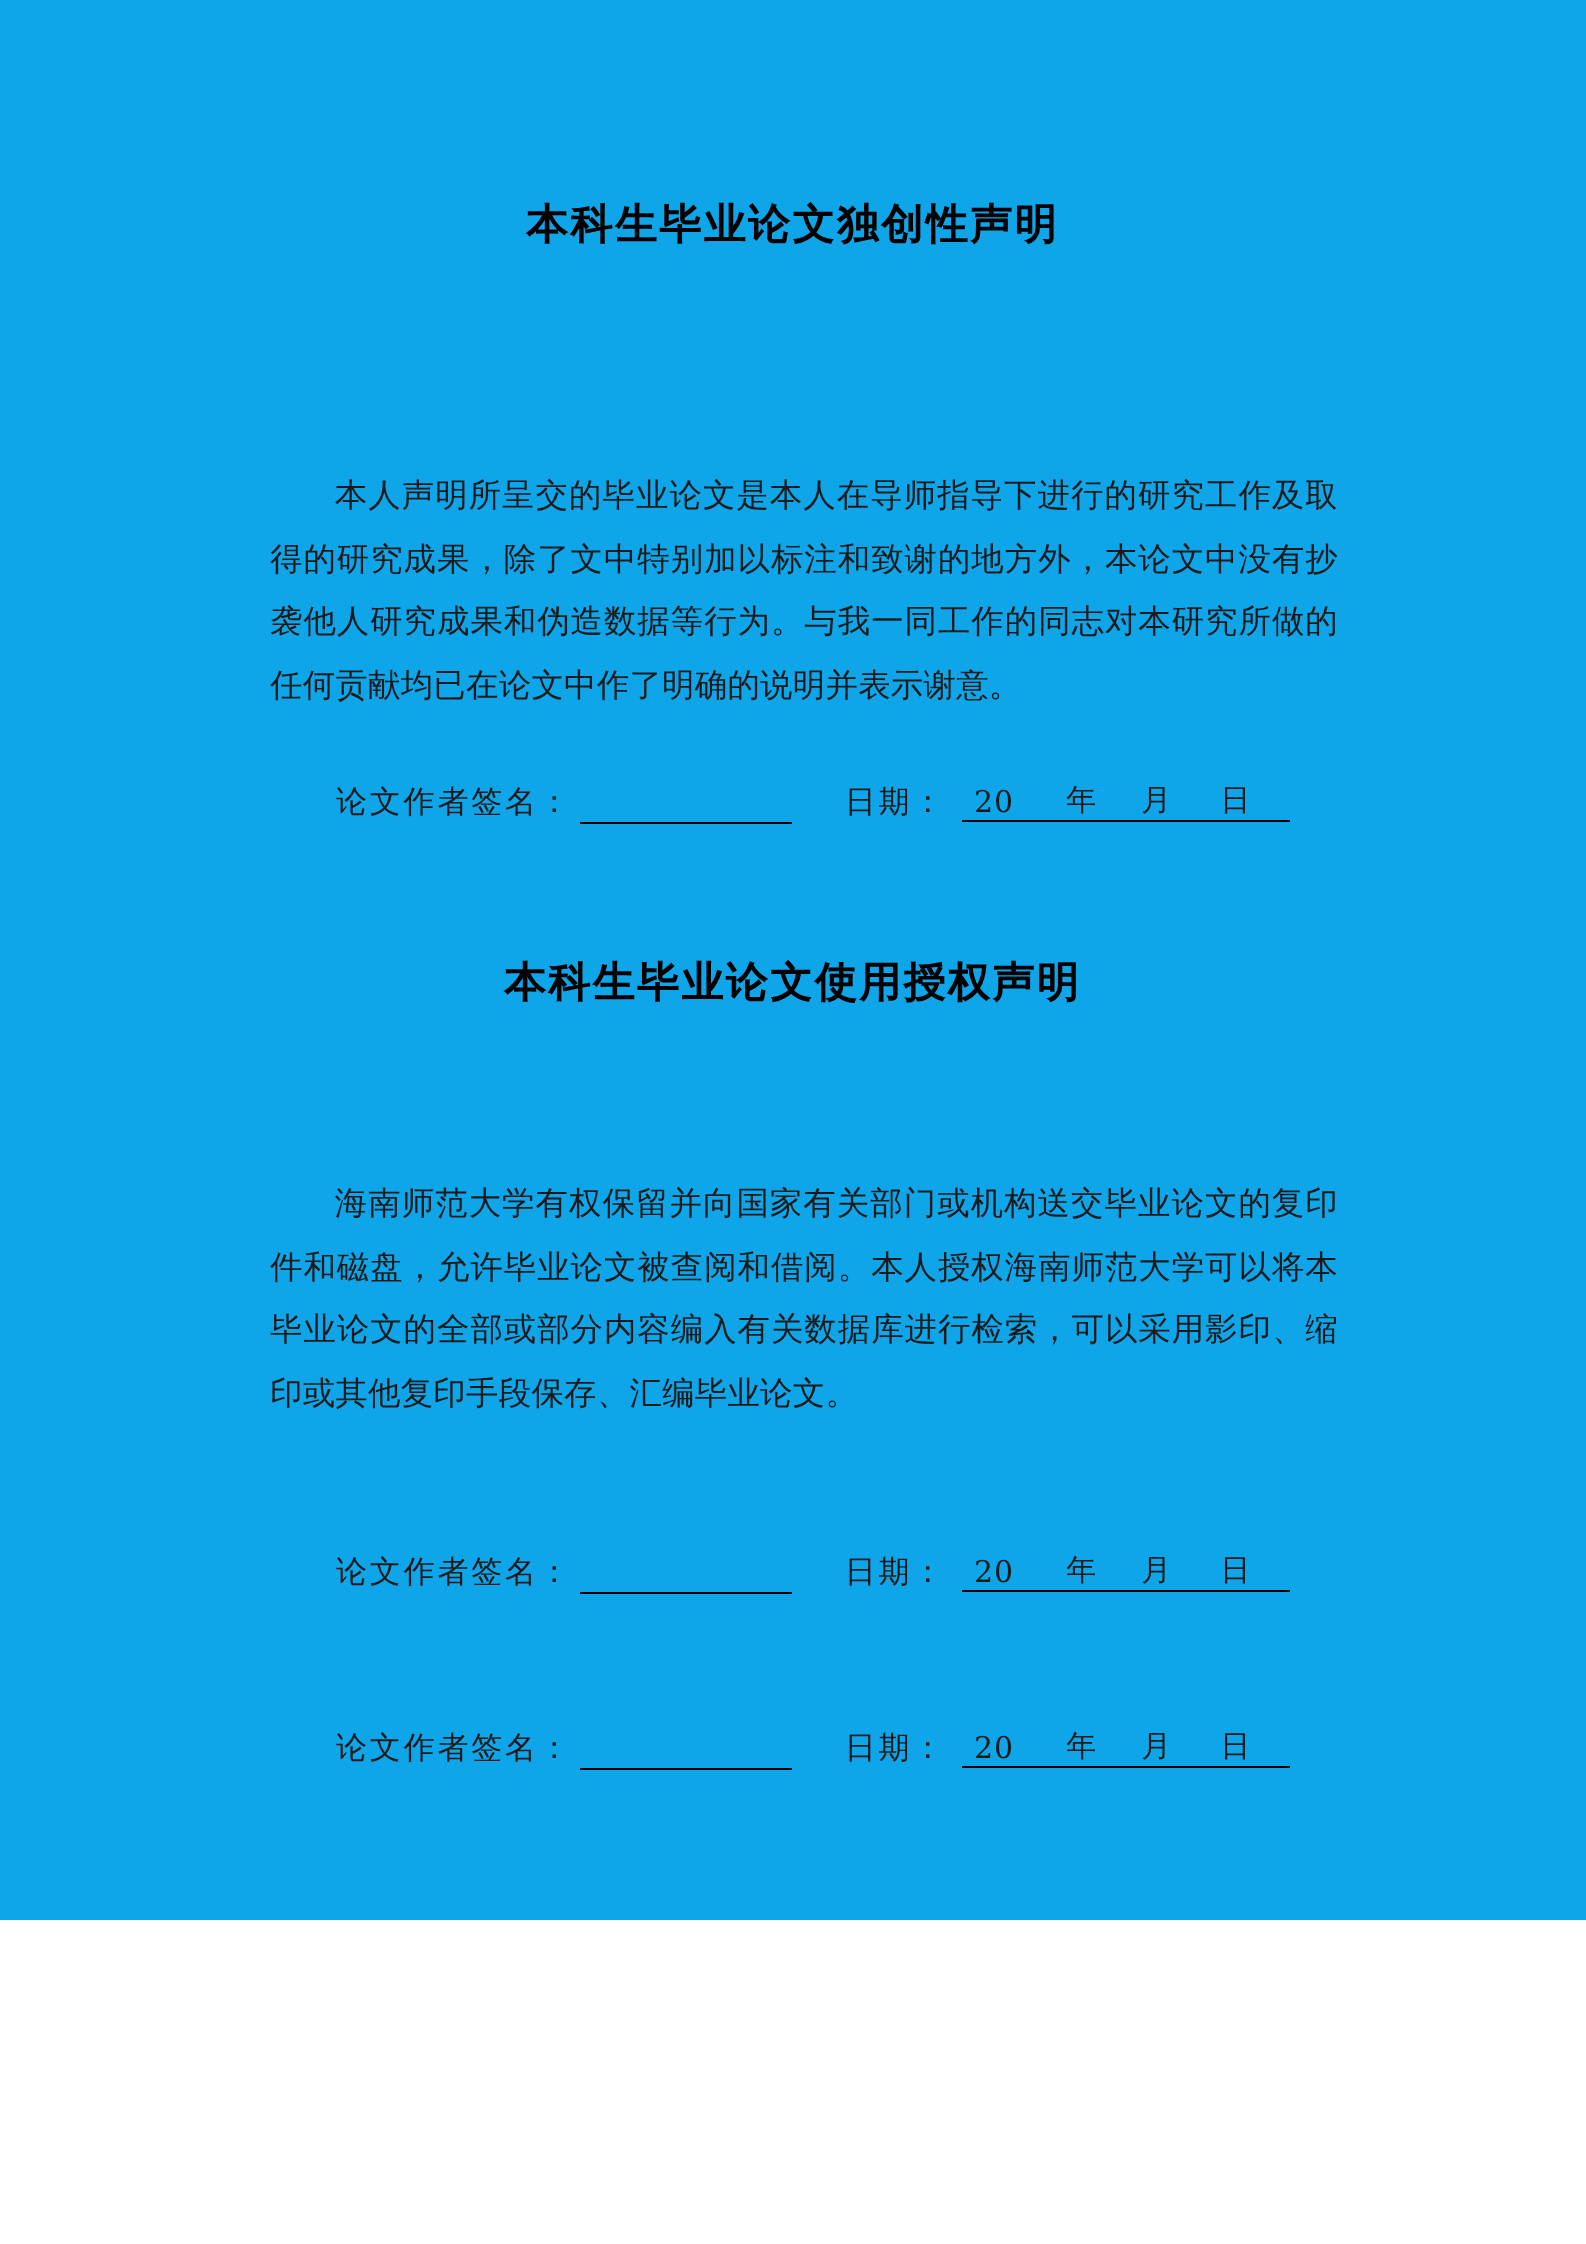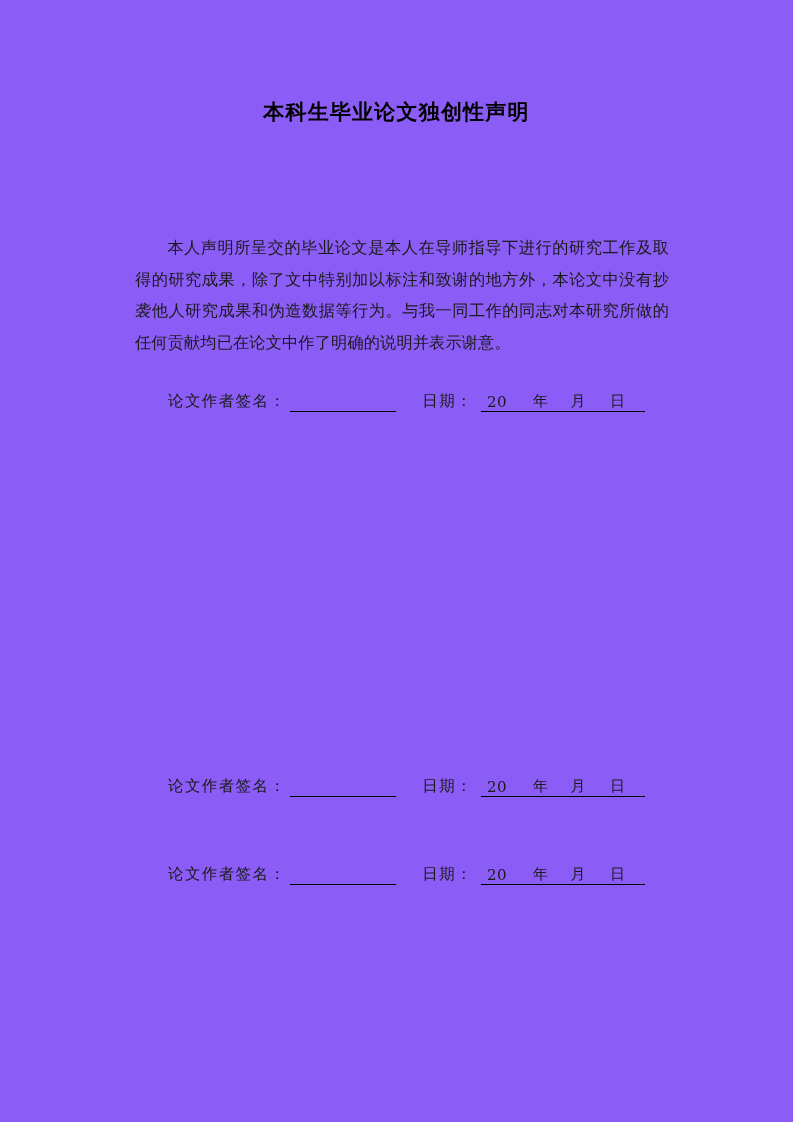"本科生毕业论文独创性声明" .page { background: #8b5cf6 -> #0ea5e9; height: 1122px -> 960px }
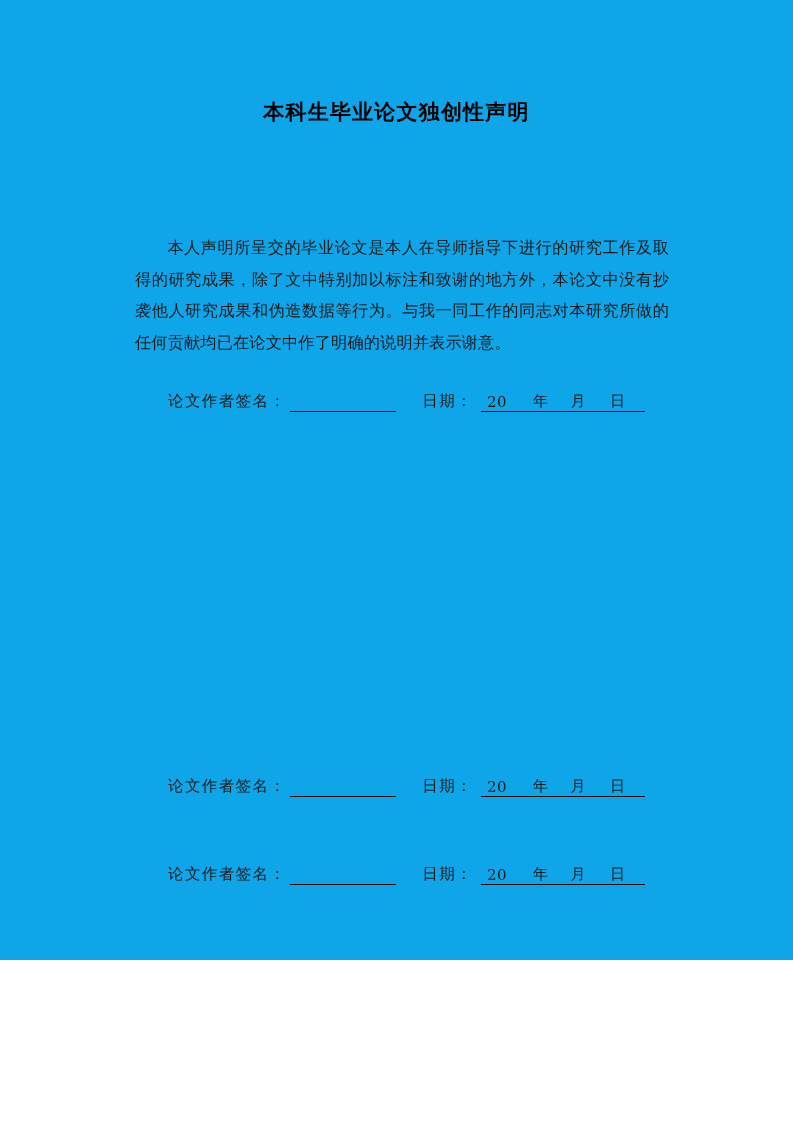"日期：" .date-group { align-items: center -> flex-start }
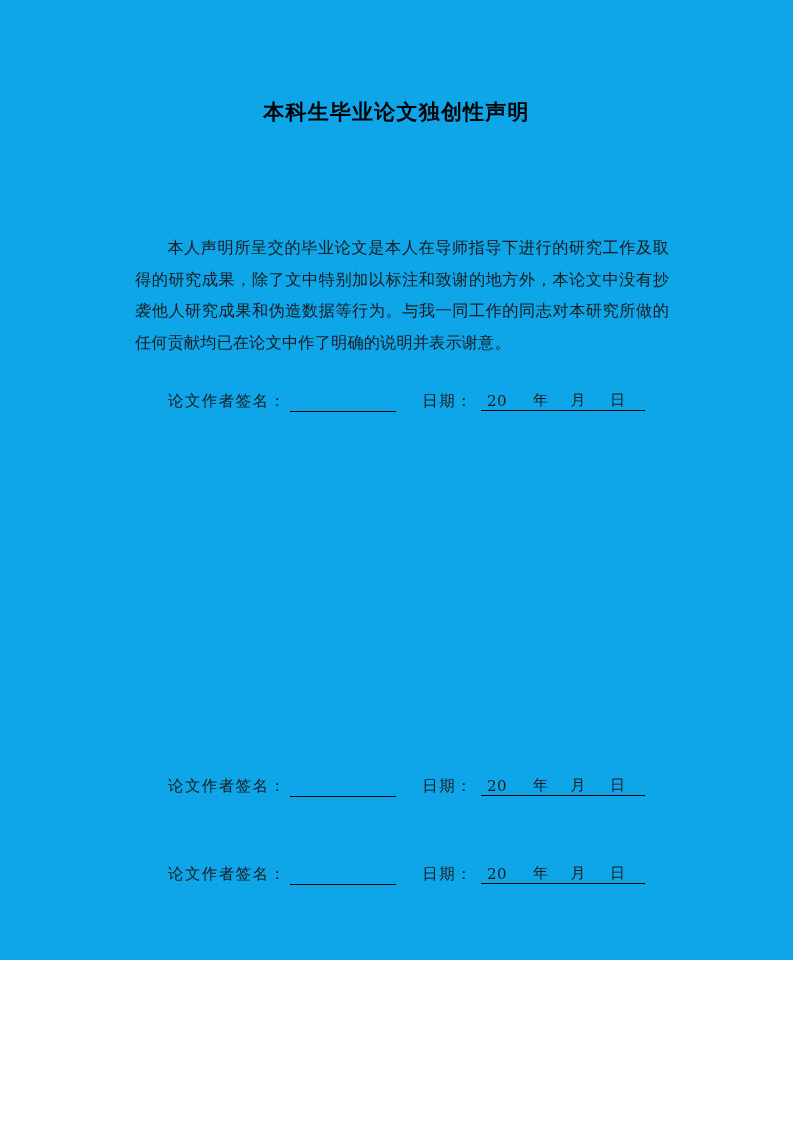"本科生毕业论文使用授权声明" div.doc-title { html: none -> <div>本科生毕业论文使用授权声明</div> }
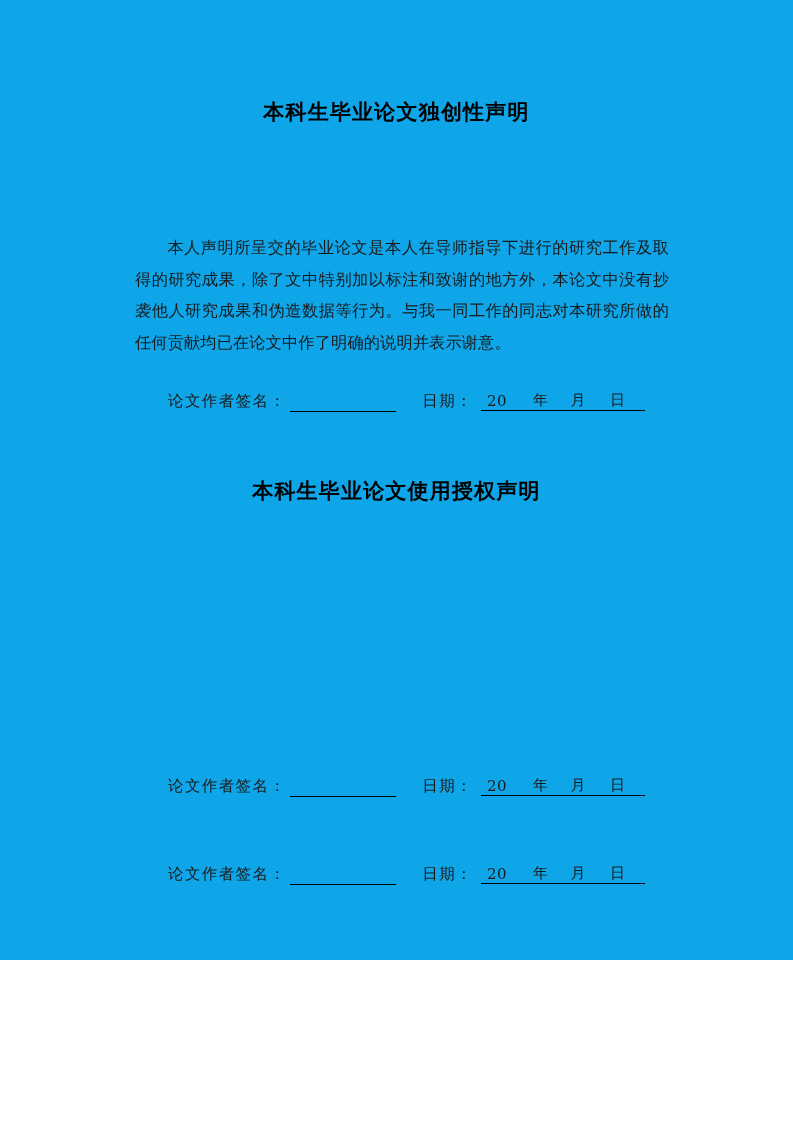"海南师范大学有权保留并向国家有关部门或机构送交毕业论文的复印件和磁盘，允许毕业论" div.body-block { html: none -> <div> <p>海南师范大学有权保留并向国家有关部门或机构送交毕业论文的复印件和磁盘，允许毕业论文被查阅和借阅。本人授权海南师范大学可以将本毕业论文的全部或部分内容编入有关数据库进行检索，可以采用影印、缩印或其他复印手段保存、汇编毕业论文。</p> </div> }
